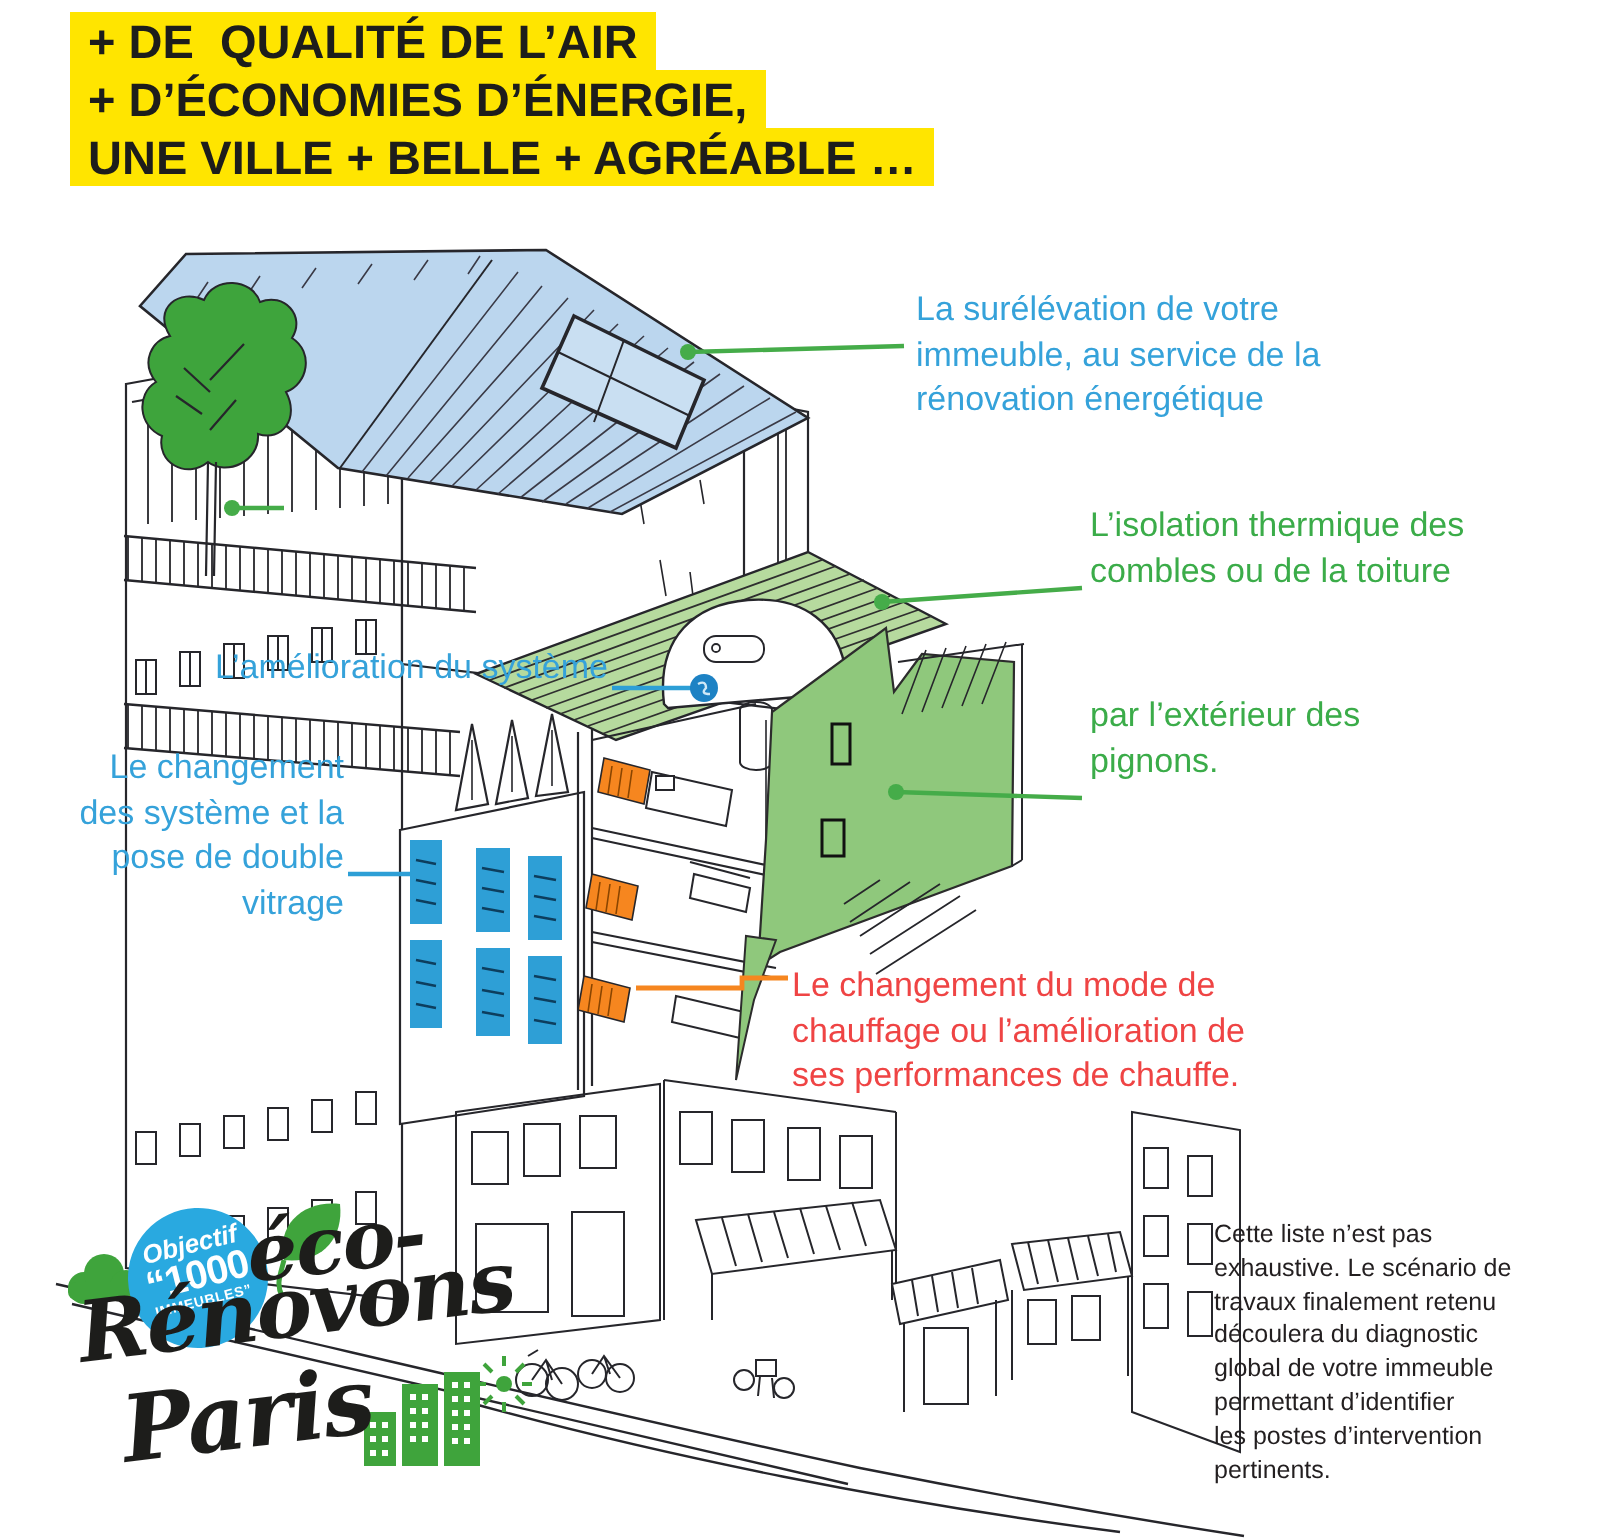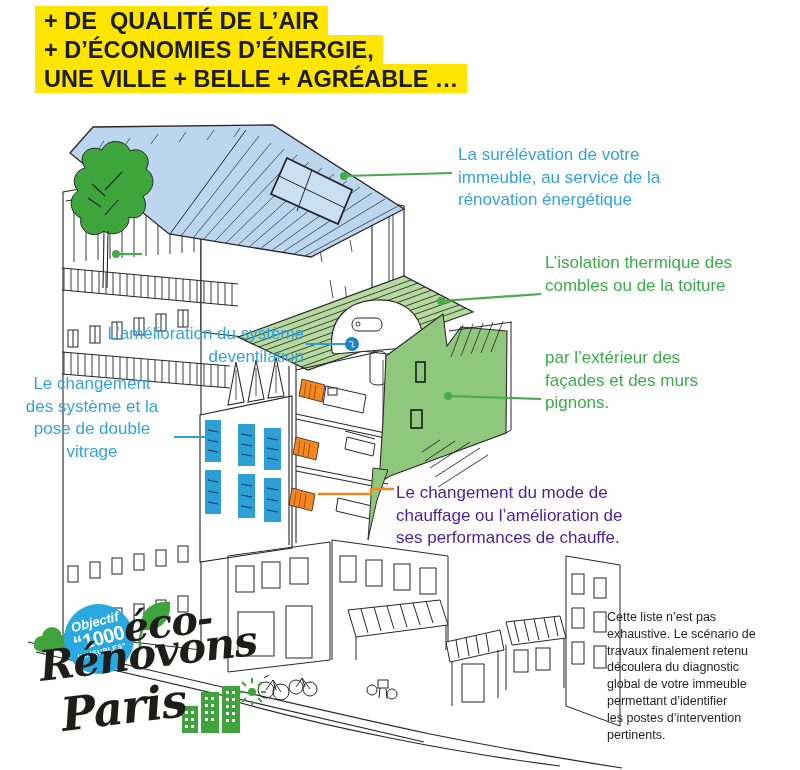"deventilation" span.ln { html: <span>deventilation</span> -> none }
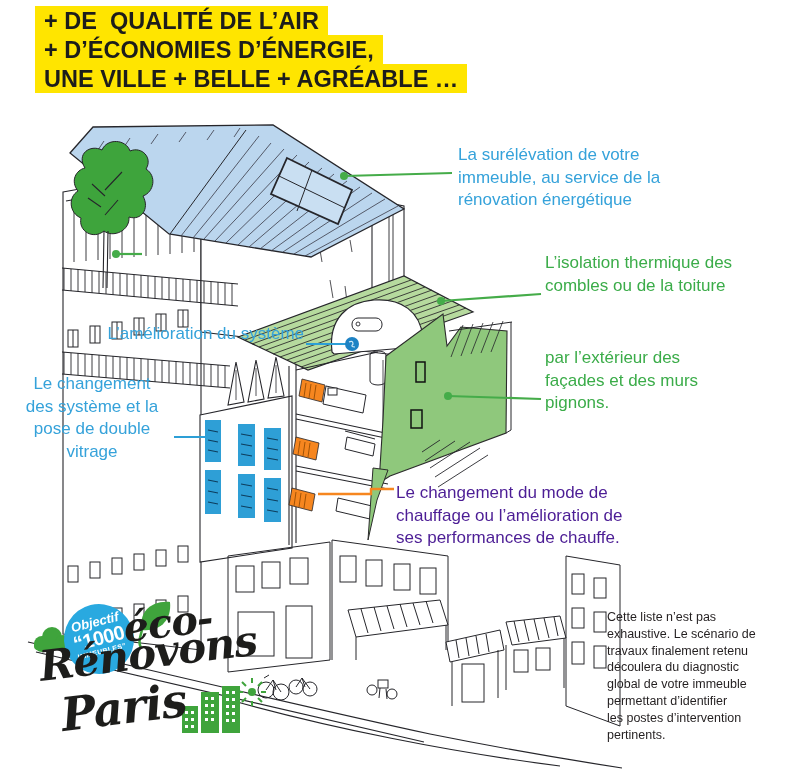"Le changement" #ann-fen { text-align: center -> right }
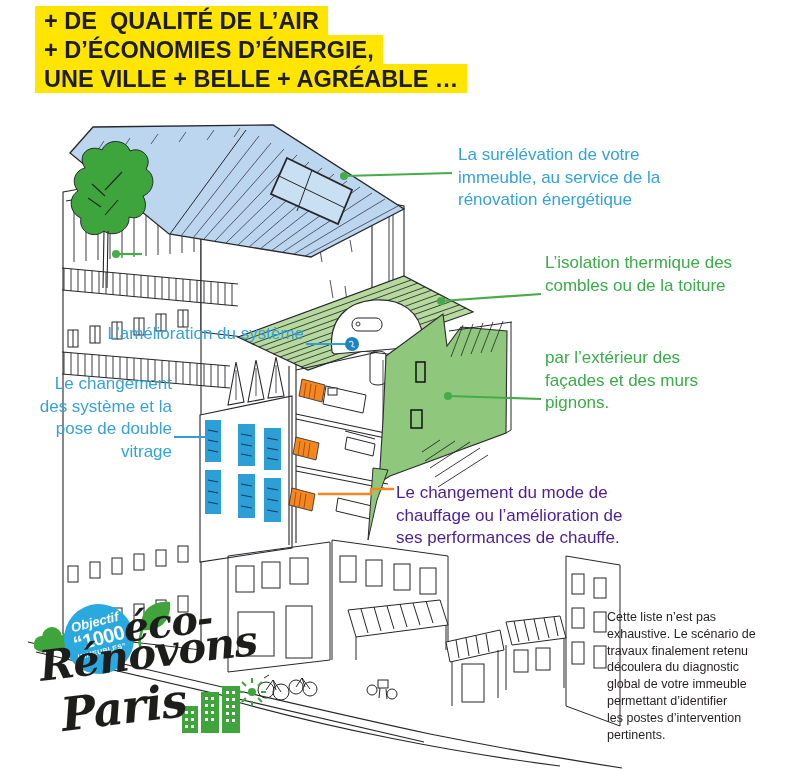"façades et des murs" span.ln { html: <span>façades et des murs</span> -> none }
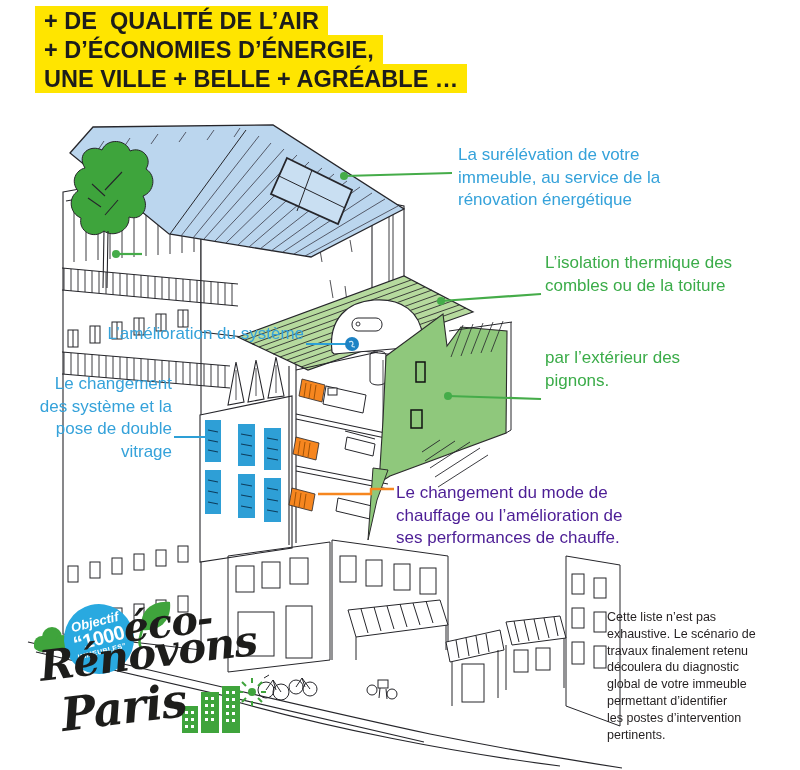"Le changement du mode de" .ann.orange { color: #4c1d95 -> #ef4444 }
